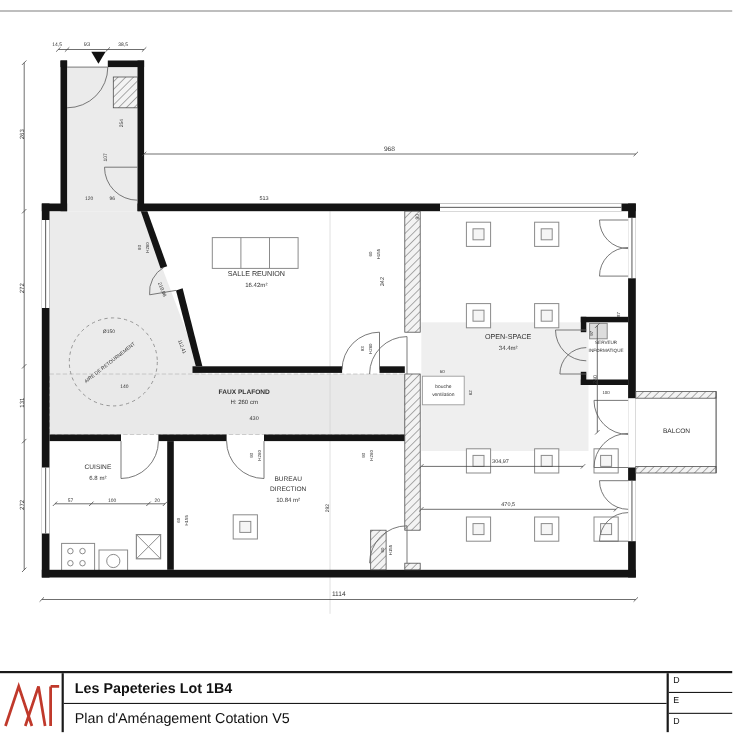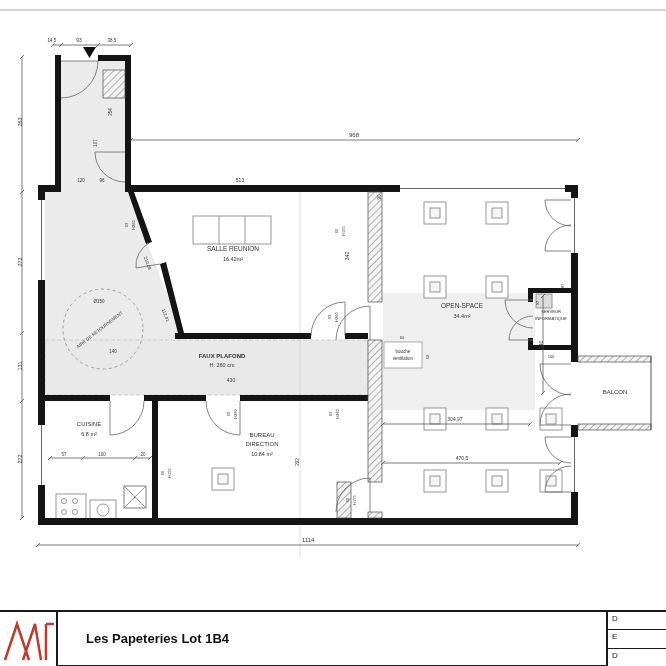"Les Papeteries Lot 1B4" .tb-row { padding-left: 28px -> 10px }
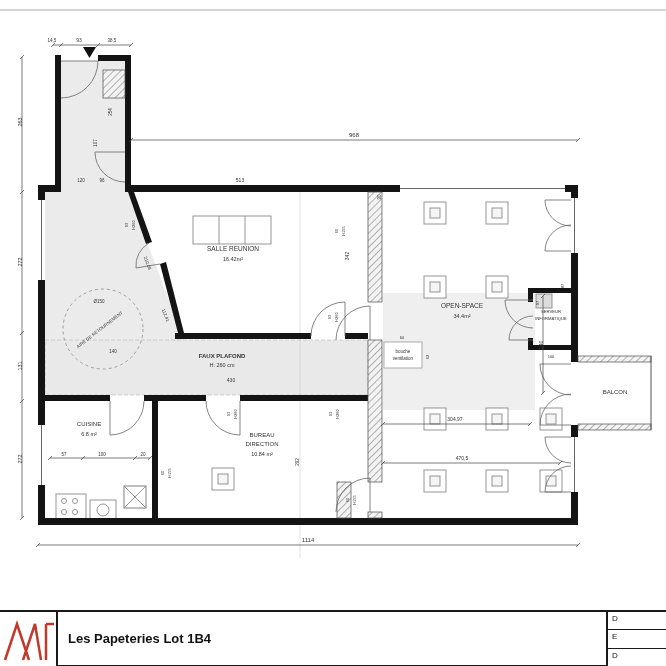"Plan d'Aménagement Cotation V5" div.tb-row { html: none -> <div>Plan d'Aménagement Cotation V5</div> }
